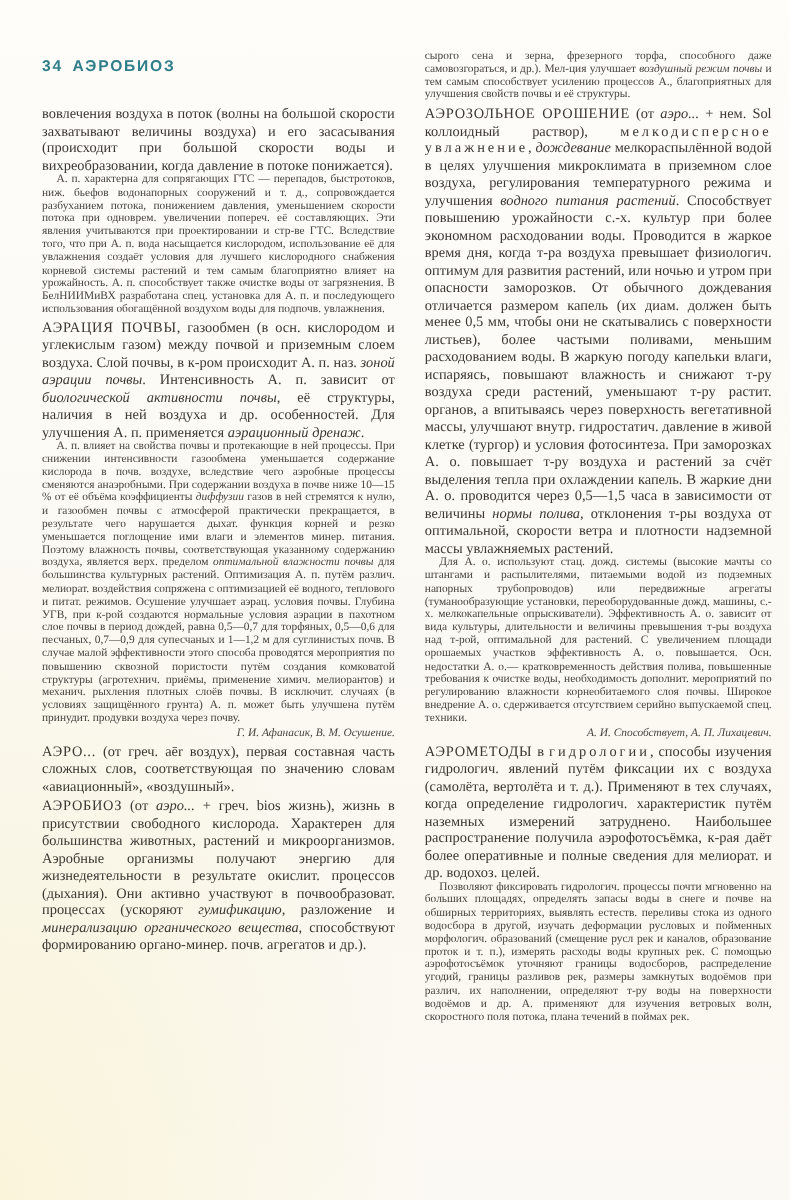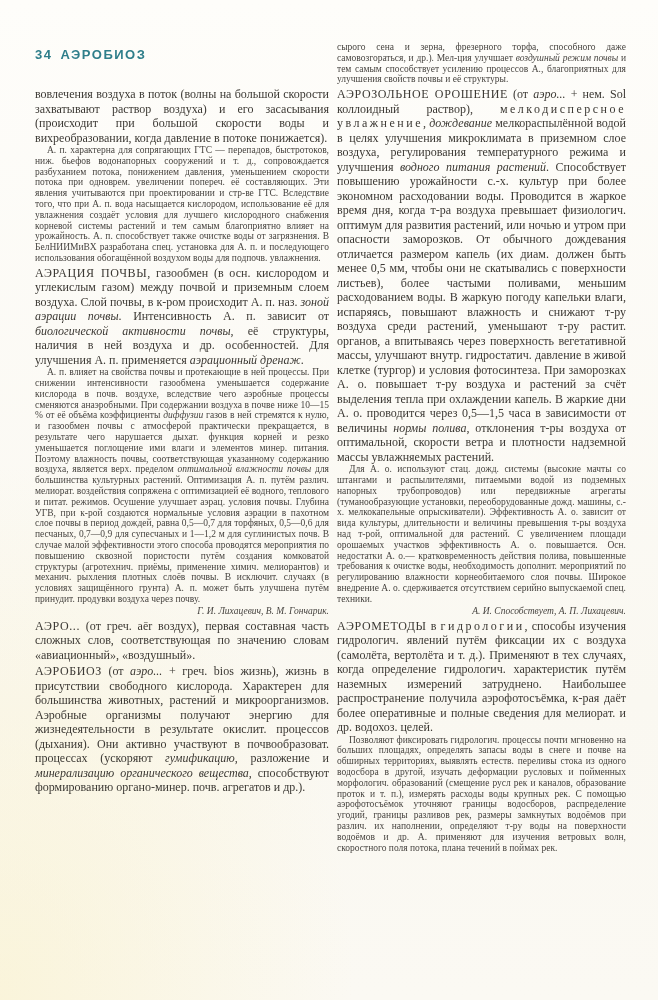"сырого сена и зерна, фрезерного" .col-right { left: 337px -> 354px }
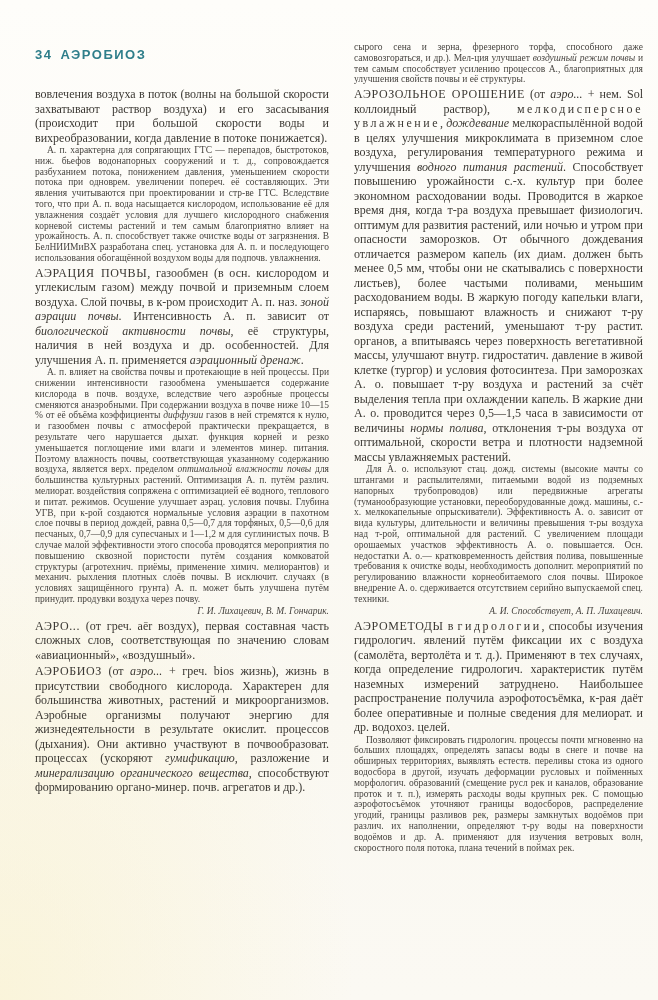"вовлечения воздуха в поток (волны" span.s-n { text: раствор -> величины }
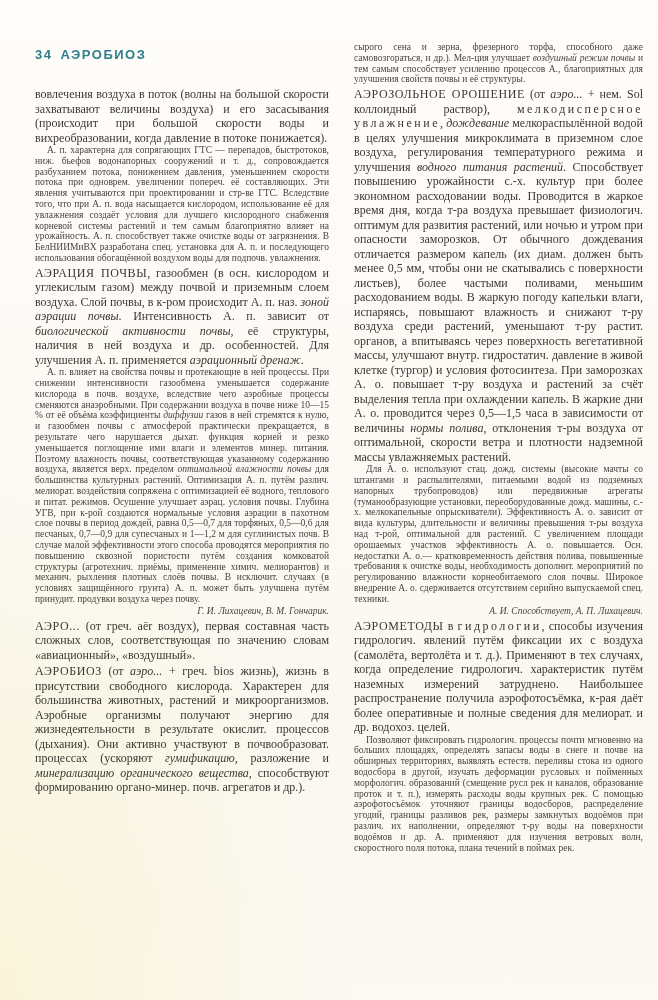"Г. И. Лихацевич, В. М." span.s-i { text: Лихацевич, В. М. Гончарик -> Афанасик, В. М. Осушение }
